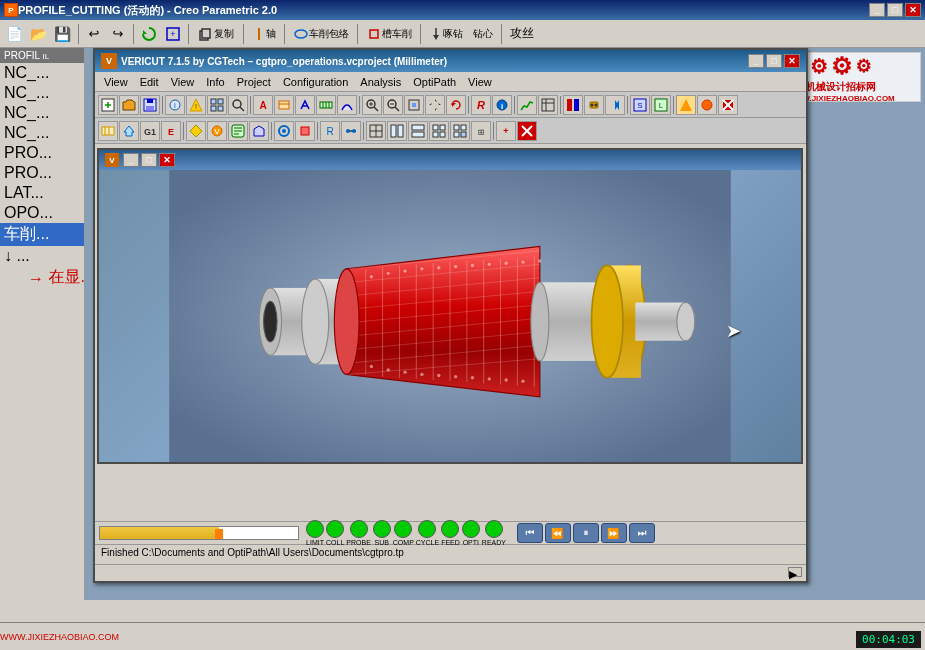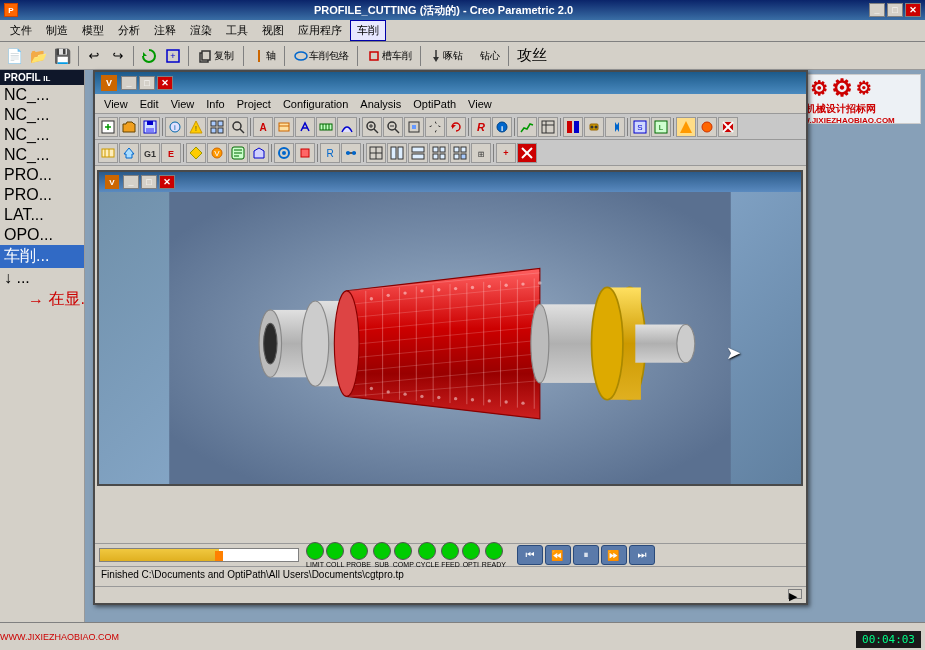"PROFILE_CUTTING (活动的) - Creo Parametric" #creo-titlebar .title-text { text-align: center -> none }
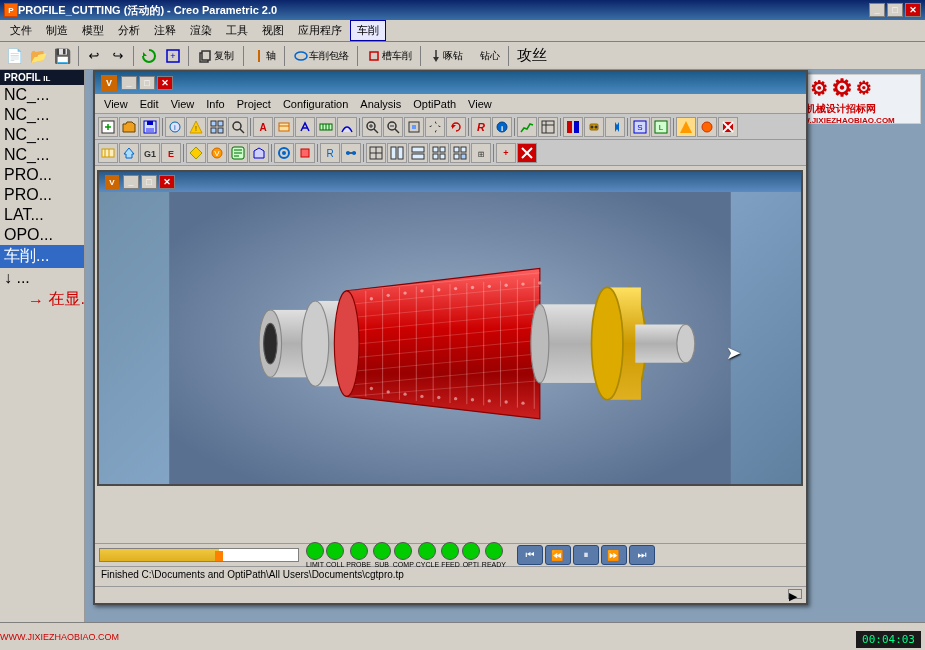"文件" div { html: <div> <div>文件</div> <div>制造</div> <div>模型</div> <div>分析</div> <div>注释</div> <div>渲染</div> <div>工具</div> <div>视图</div> <div>应用程序</div> <div>车削</div> </div> -> none }
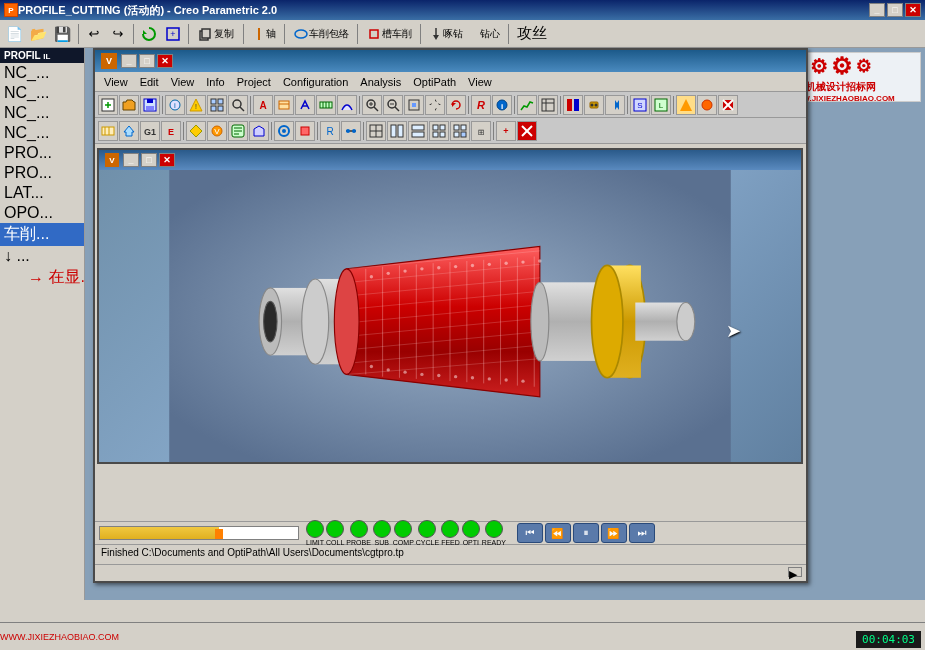"钻心" div.tb-btn { margin-left: 7px -> none }
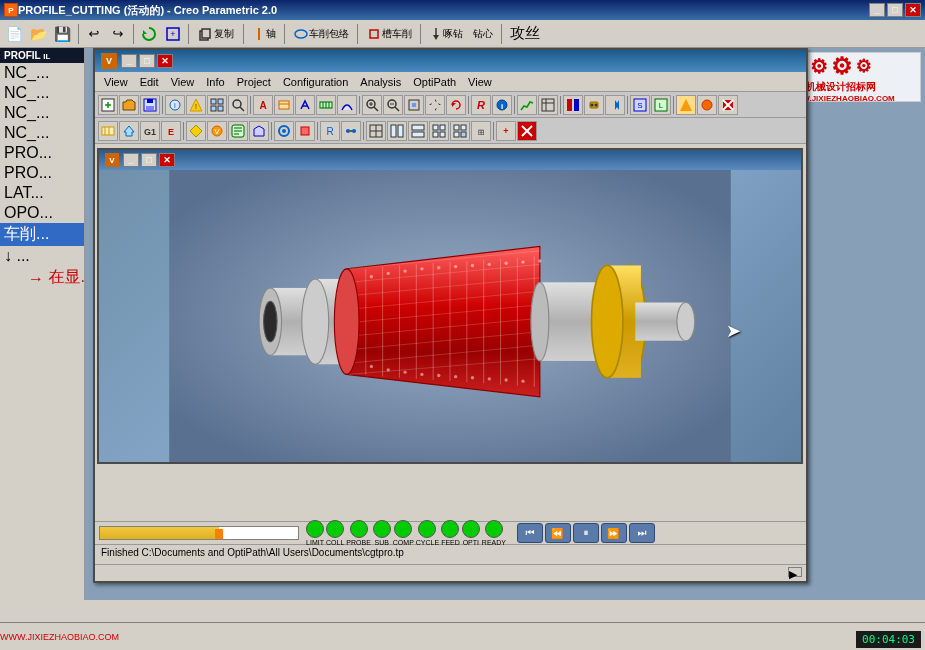"攻丝" span { font-size: 15px -> 12px }
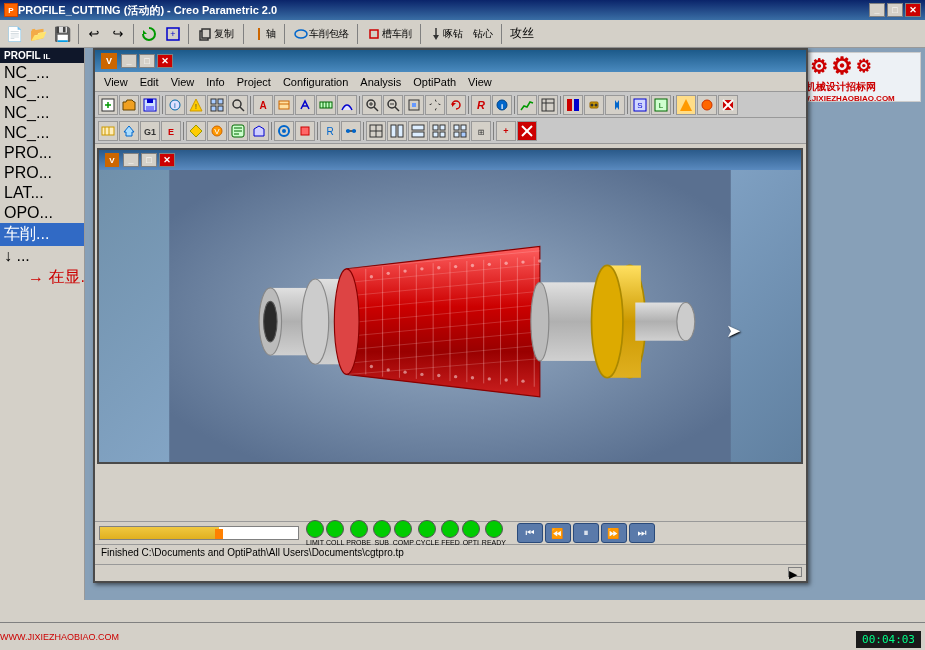"PROFIL IL" #creo-left-title { background: #0f172a -> #737373; font-weight: bold -> none }
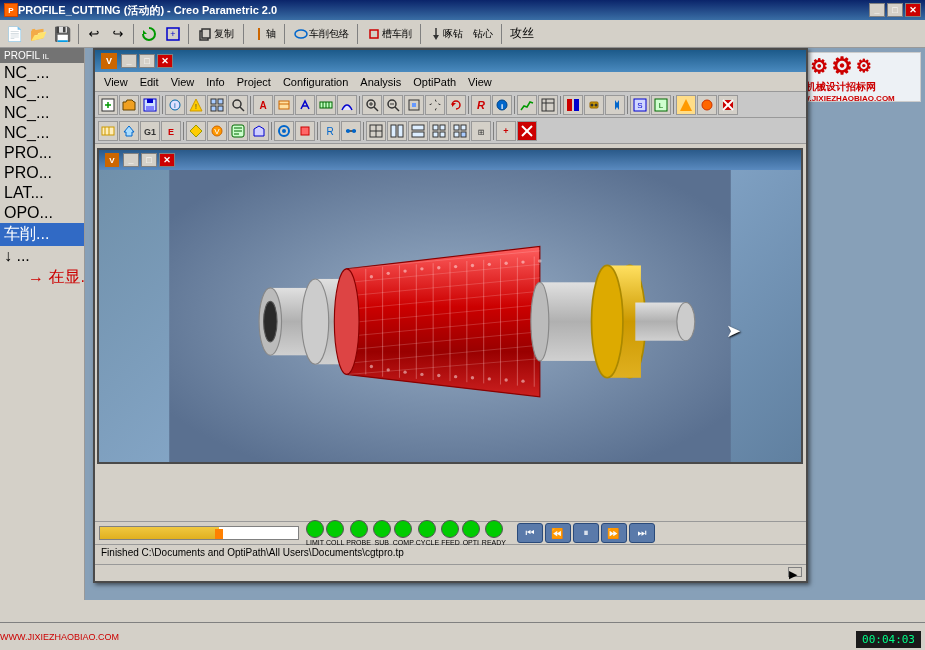"VERICUT 7.1.5 by CGTech –" div.v-title { html: none -> <div>VERICUT 7.1.5 by CGTech – cgtpro_operations.vcproject (Millimeter)</div> }
